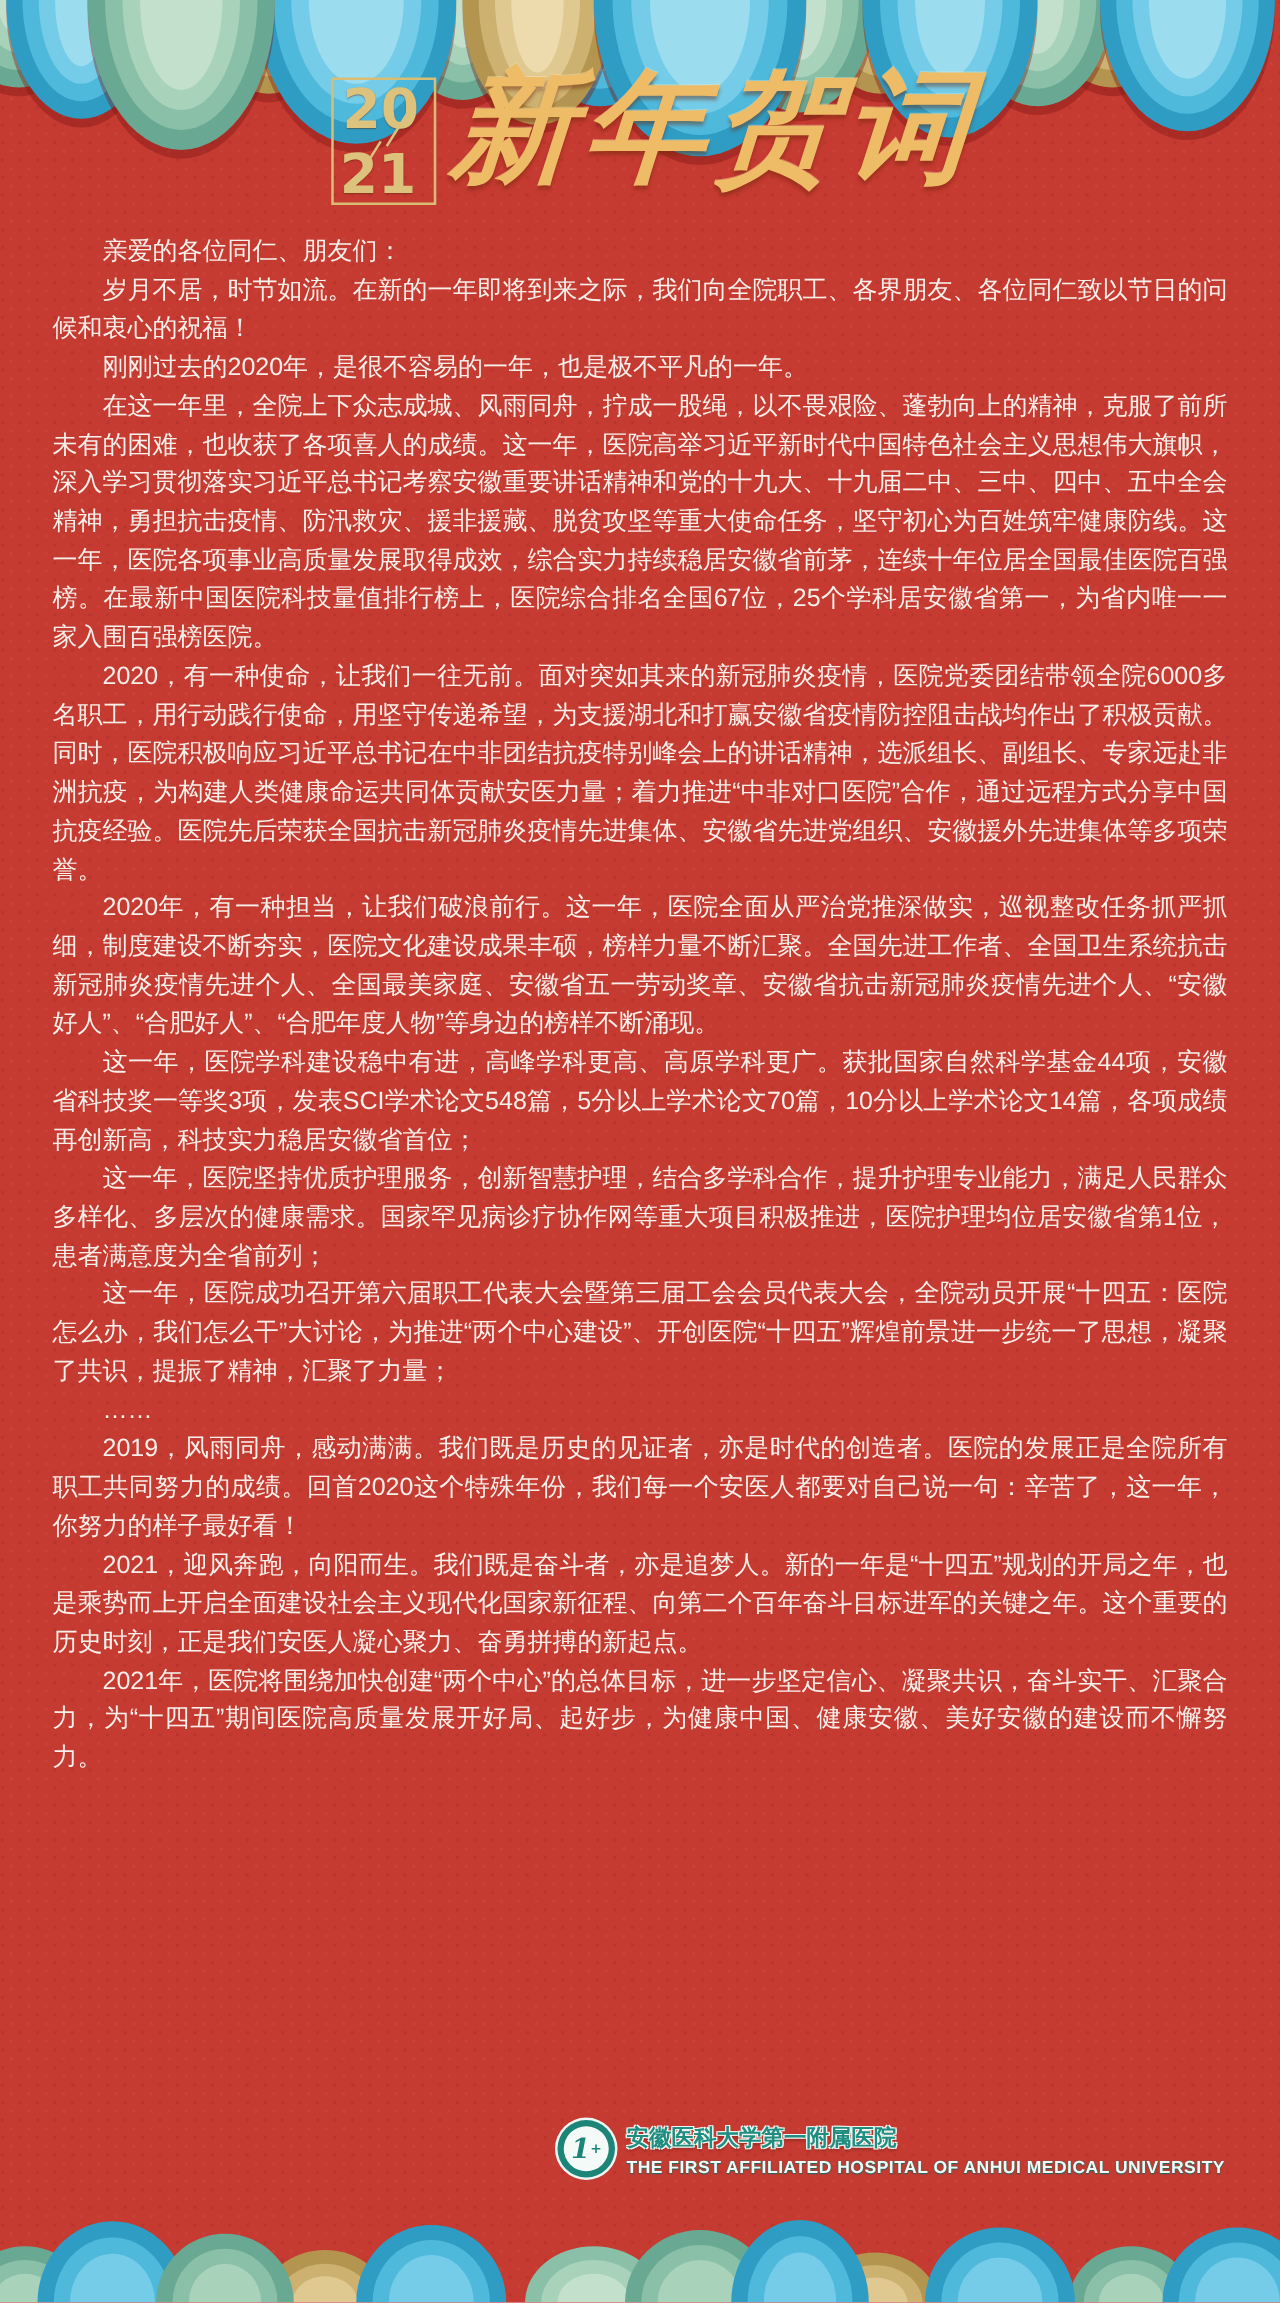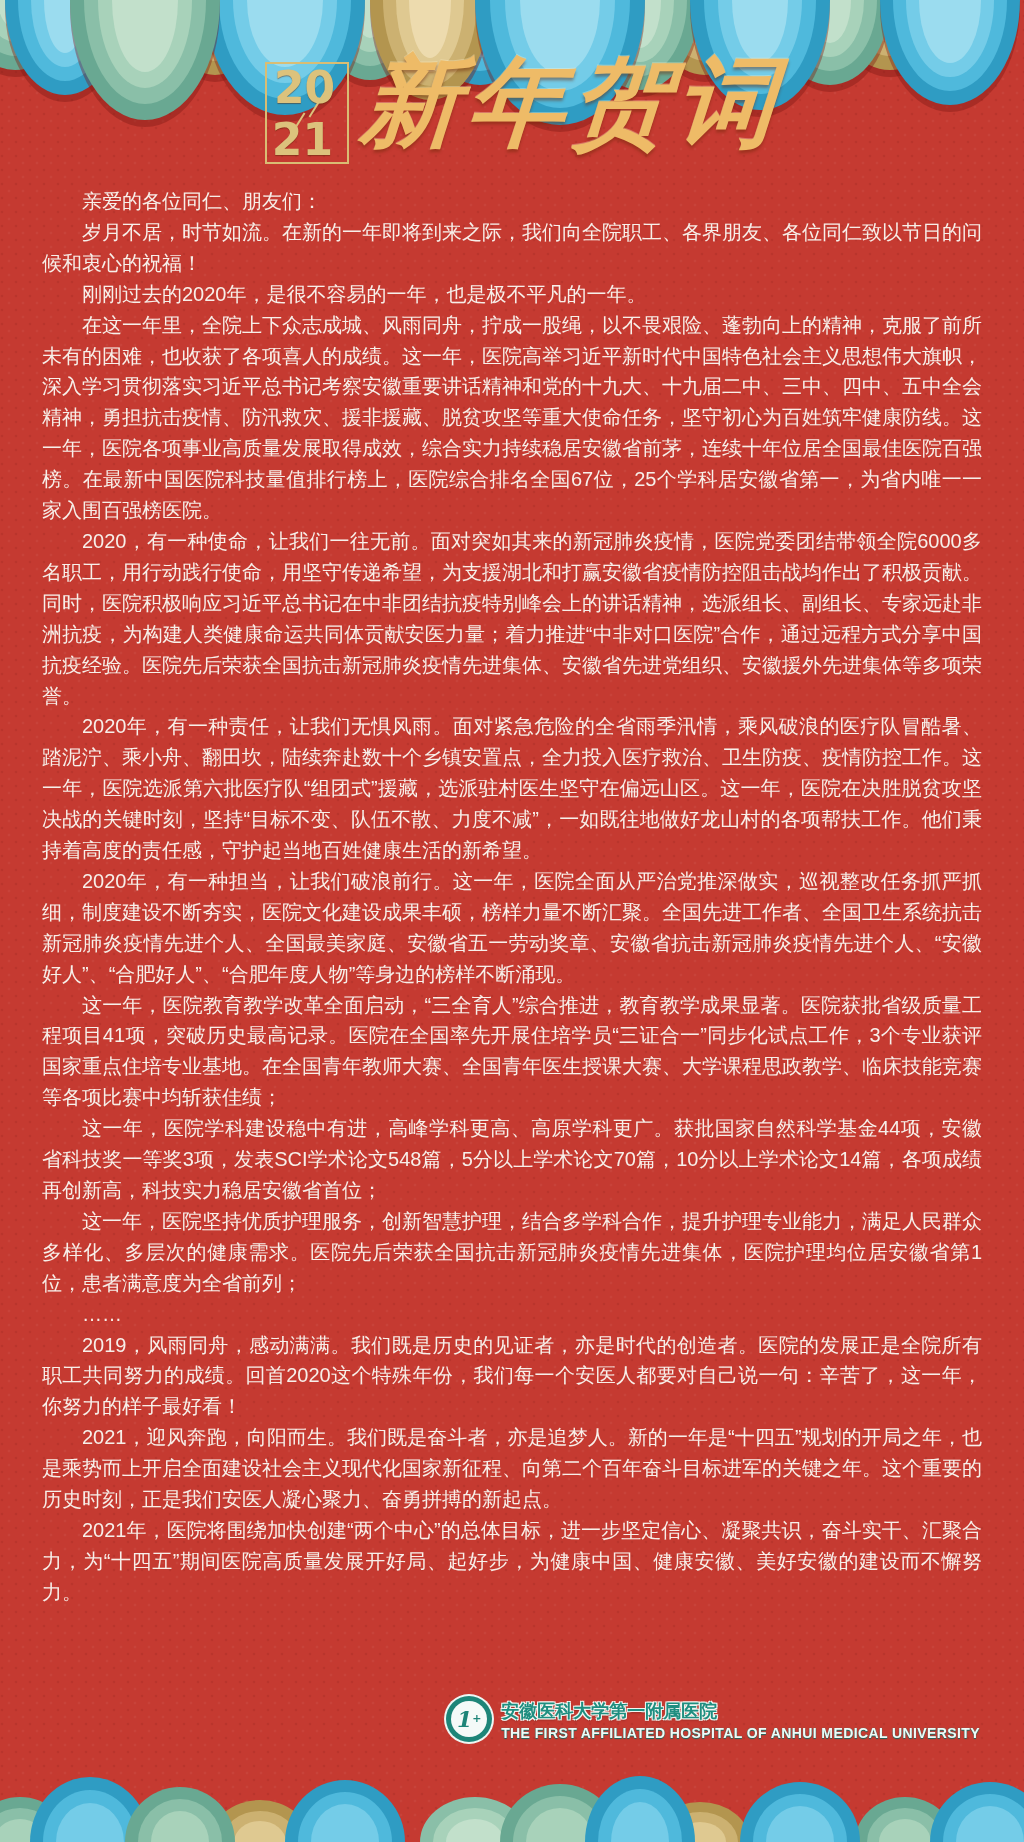"2020年，有一种责任，让我们无惧风雨。面对紧急危险的全省雨季汛情，乘风破浪的医" p { html: <p>2020年，有一种责任，让我们无惧风雨。面对紧急危险的全省雨季汛情，乘风破浪的医疗队冒酷暑、踏泥泞、乘小舟、翻田坎，陆续奔赴数十个乡镇安置点，全力投入医疗救治、卫生防疫、疫情防控工作。这一年，医院选派第六批医疗队“组团式”援藏，选派驻村医生坚守在偏远山区。这一年，医院在决胜脱贫攻坚决战的关键时刻，坚持“目标不变、队伍不散、力度不减”，一如既往地做好龙山村的各项帮扶工作。他们秉持着高度的责任感，守护起当地百姓健康生活的新希望。</p> -> none }
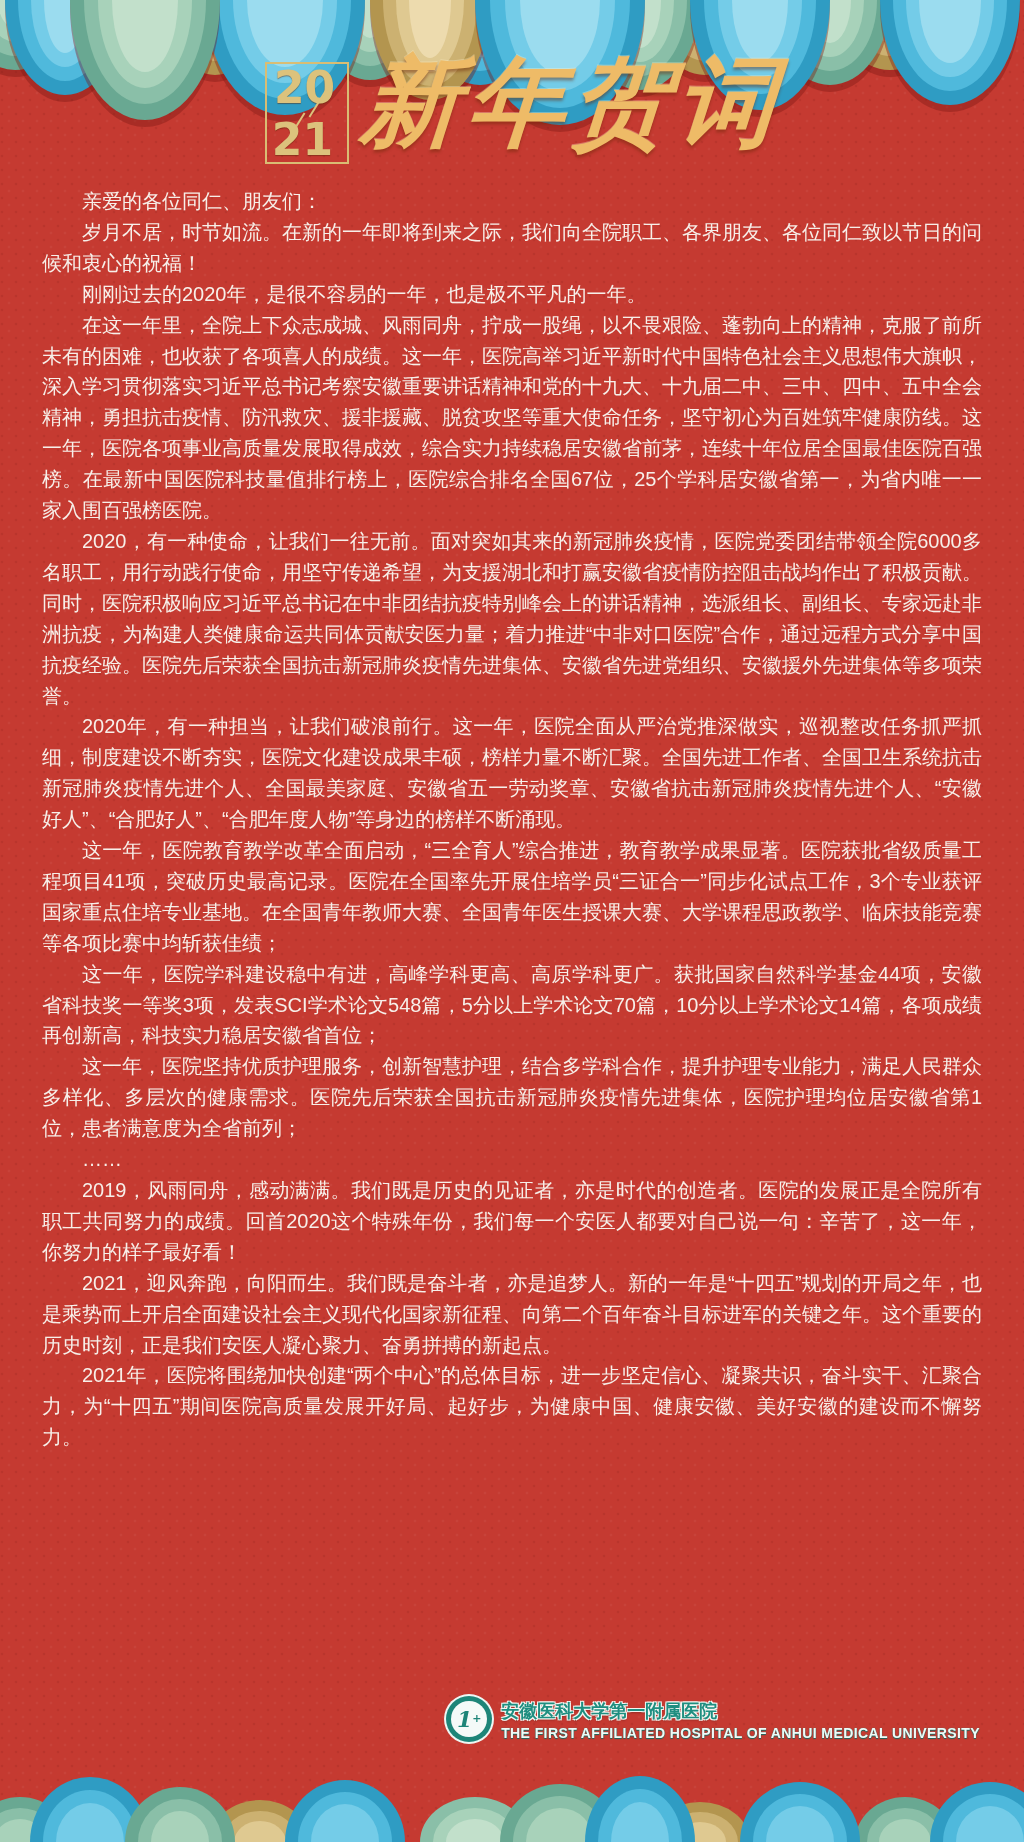"这一年，医院教育教学改革全面启动，“三全育人”综合推进，教育教学成果显著。医院获" p { html: <p>这一年，医院教育教学改革全面启动，“三全育人”综合推进，教育教学成果显著。医院获批省级质量工程项目41项，突破历史最高记录。医院在全国率先开展住培学员“三证合一”同步化试点工作，3个专业获评国家重点住培专业基地。在全国青年教师大赛、全国青年医生授课大赛、大学课程思政教学、临床技能竞赛等各项比赛中均斩获佳绩；</p> -> none }
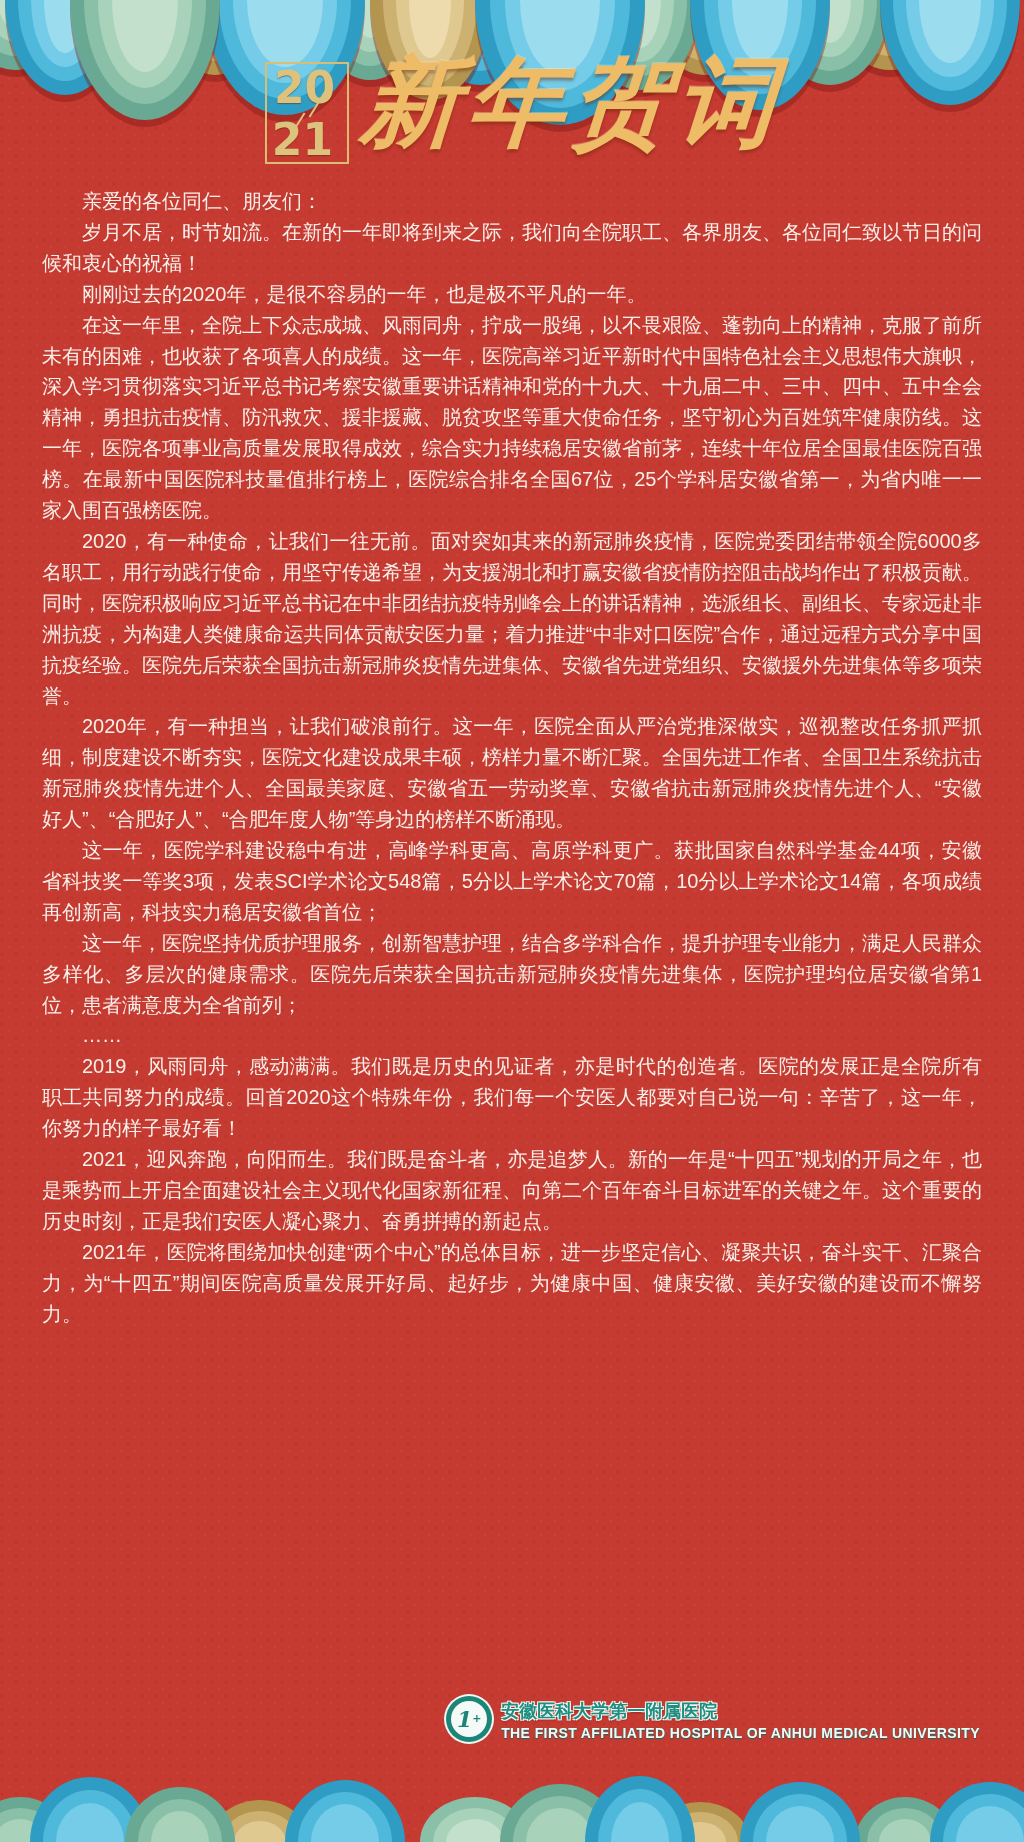"这一年，医院坚持优质护理服务，创新智慧护理，结合多学科合作，提升护理专业能力，满" p { text: 医院先后荣获全国抗击新冠肺炎疫情先进集体 -> 国家罕见病诊疗协作网等重大项目积极推进 }
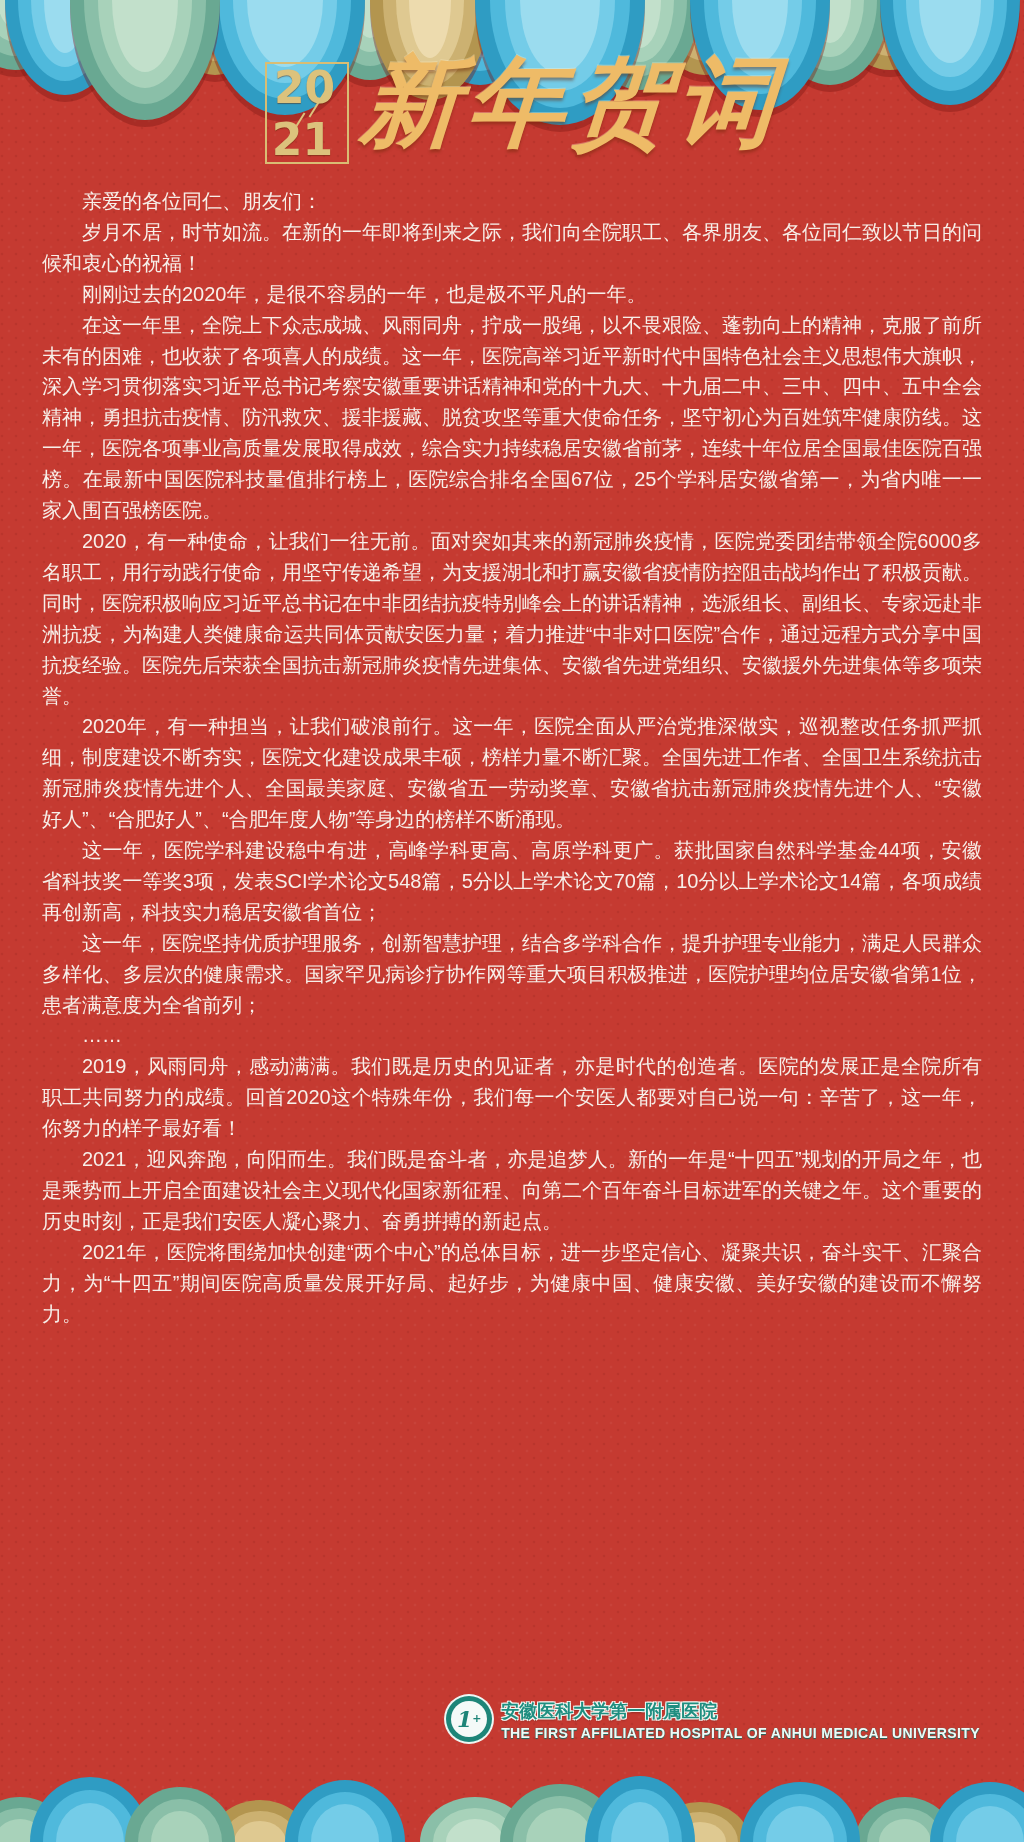"这一年，医院成功召开第六届职工代表大会暨第三届工会会员代表大会，全院动员开展“十" p { html: none -> <p>这一年，医院成功召开第六届职工代表大会暨第三届工会会员代表大会，全院动员开展“十四五：医院怎么办，我们怎么干”大讨论，为推进“两个中心建设”、开创医院“十四五”辉煌前景进一步统一了思想，凝聚了共识，提振了精神，汇聚了力量；</p> }
